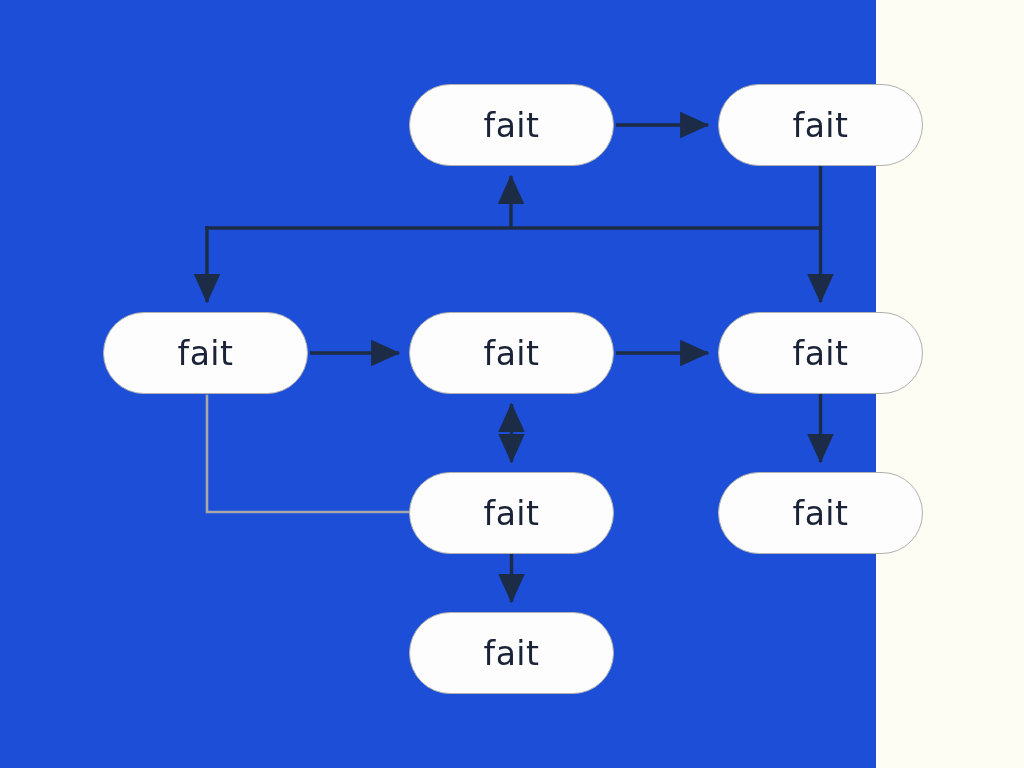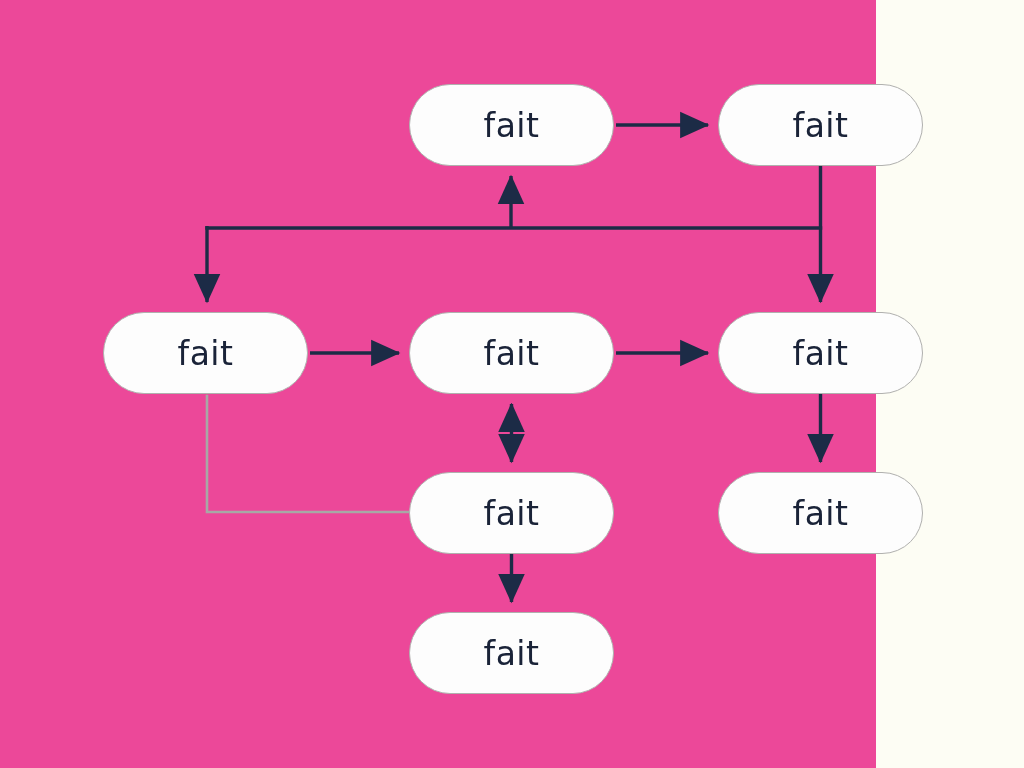"fait" #canvas { background: #ec4899 -> #1d4ed8 }
